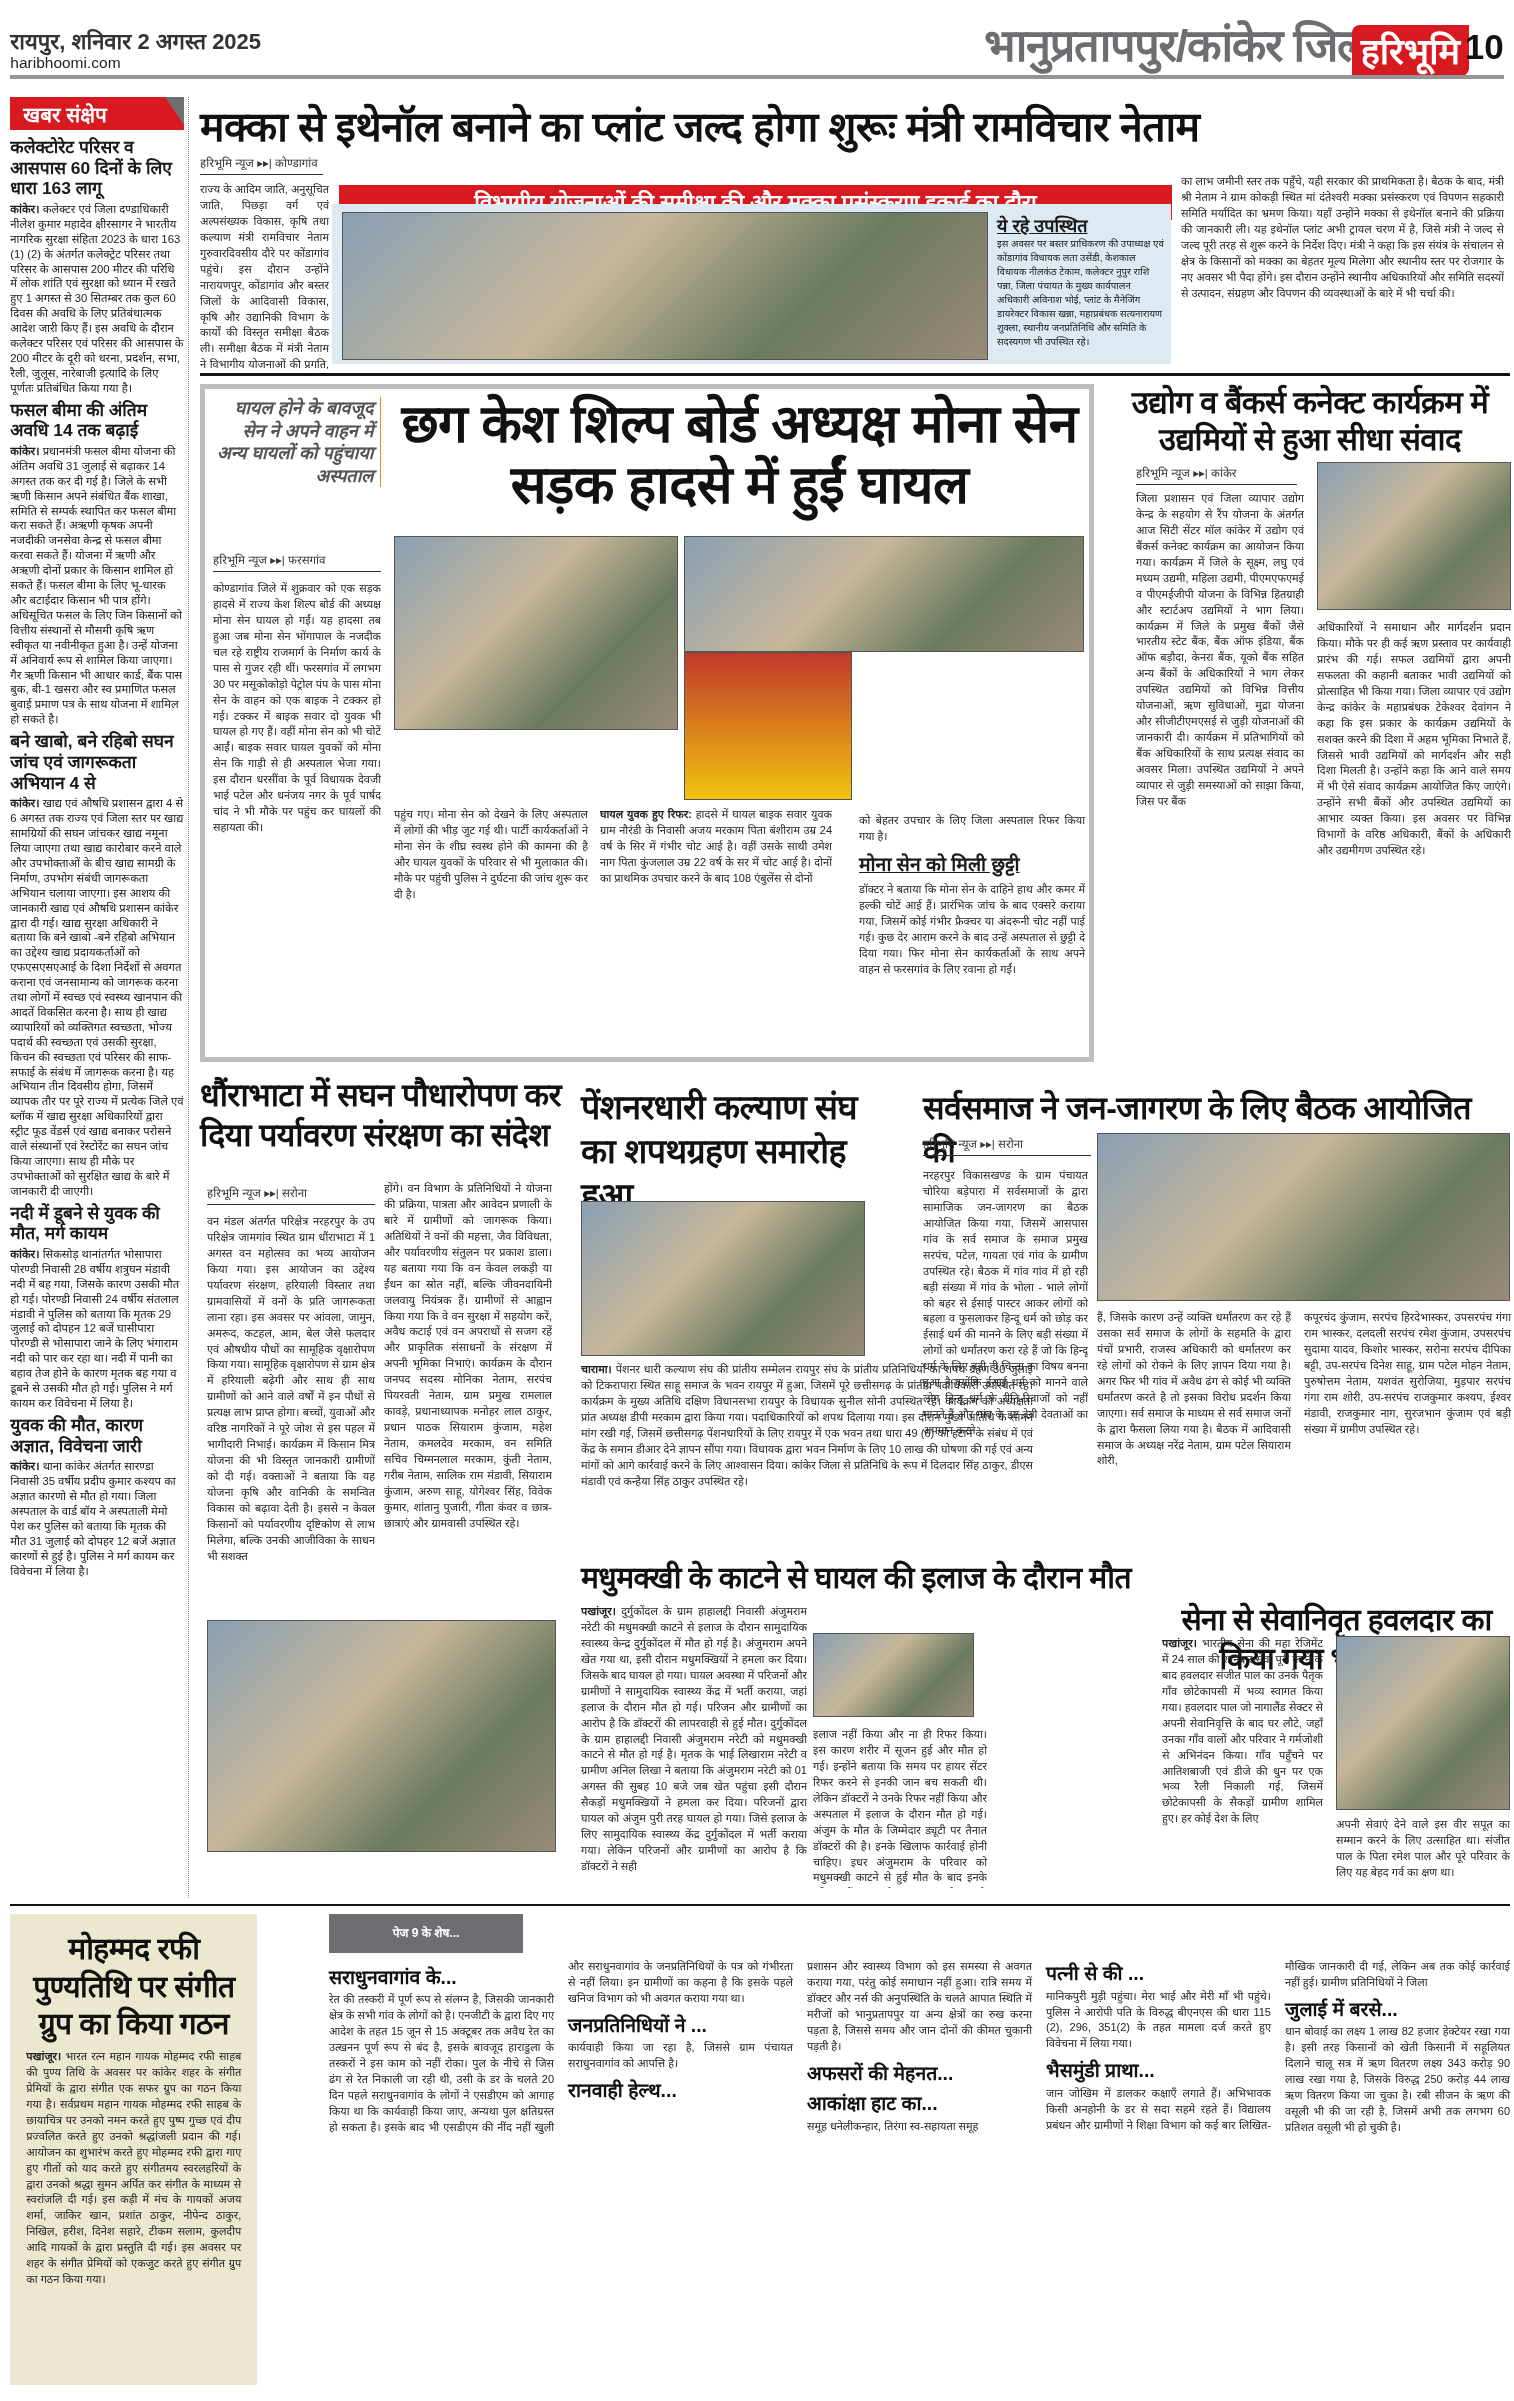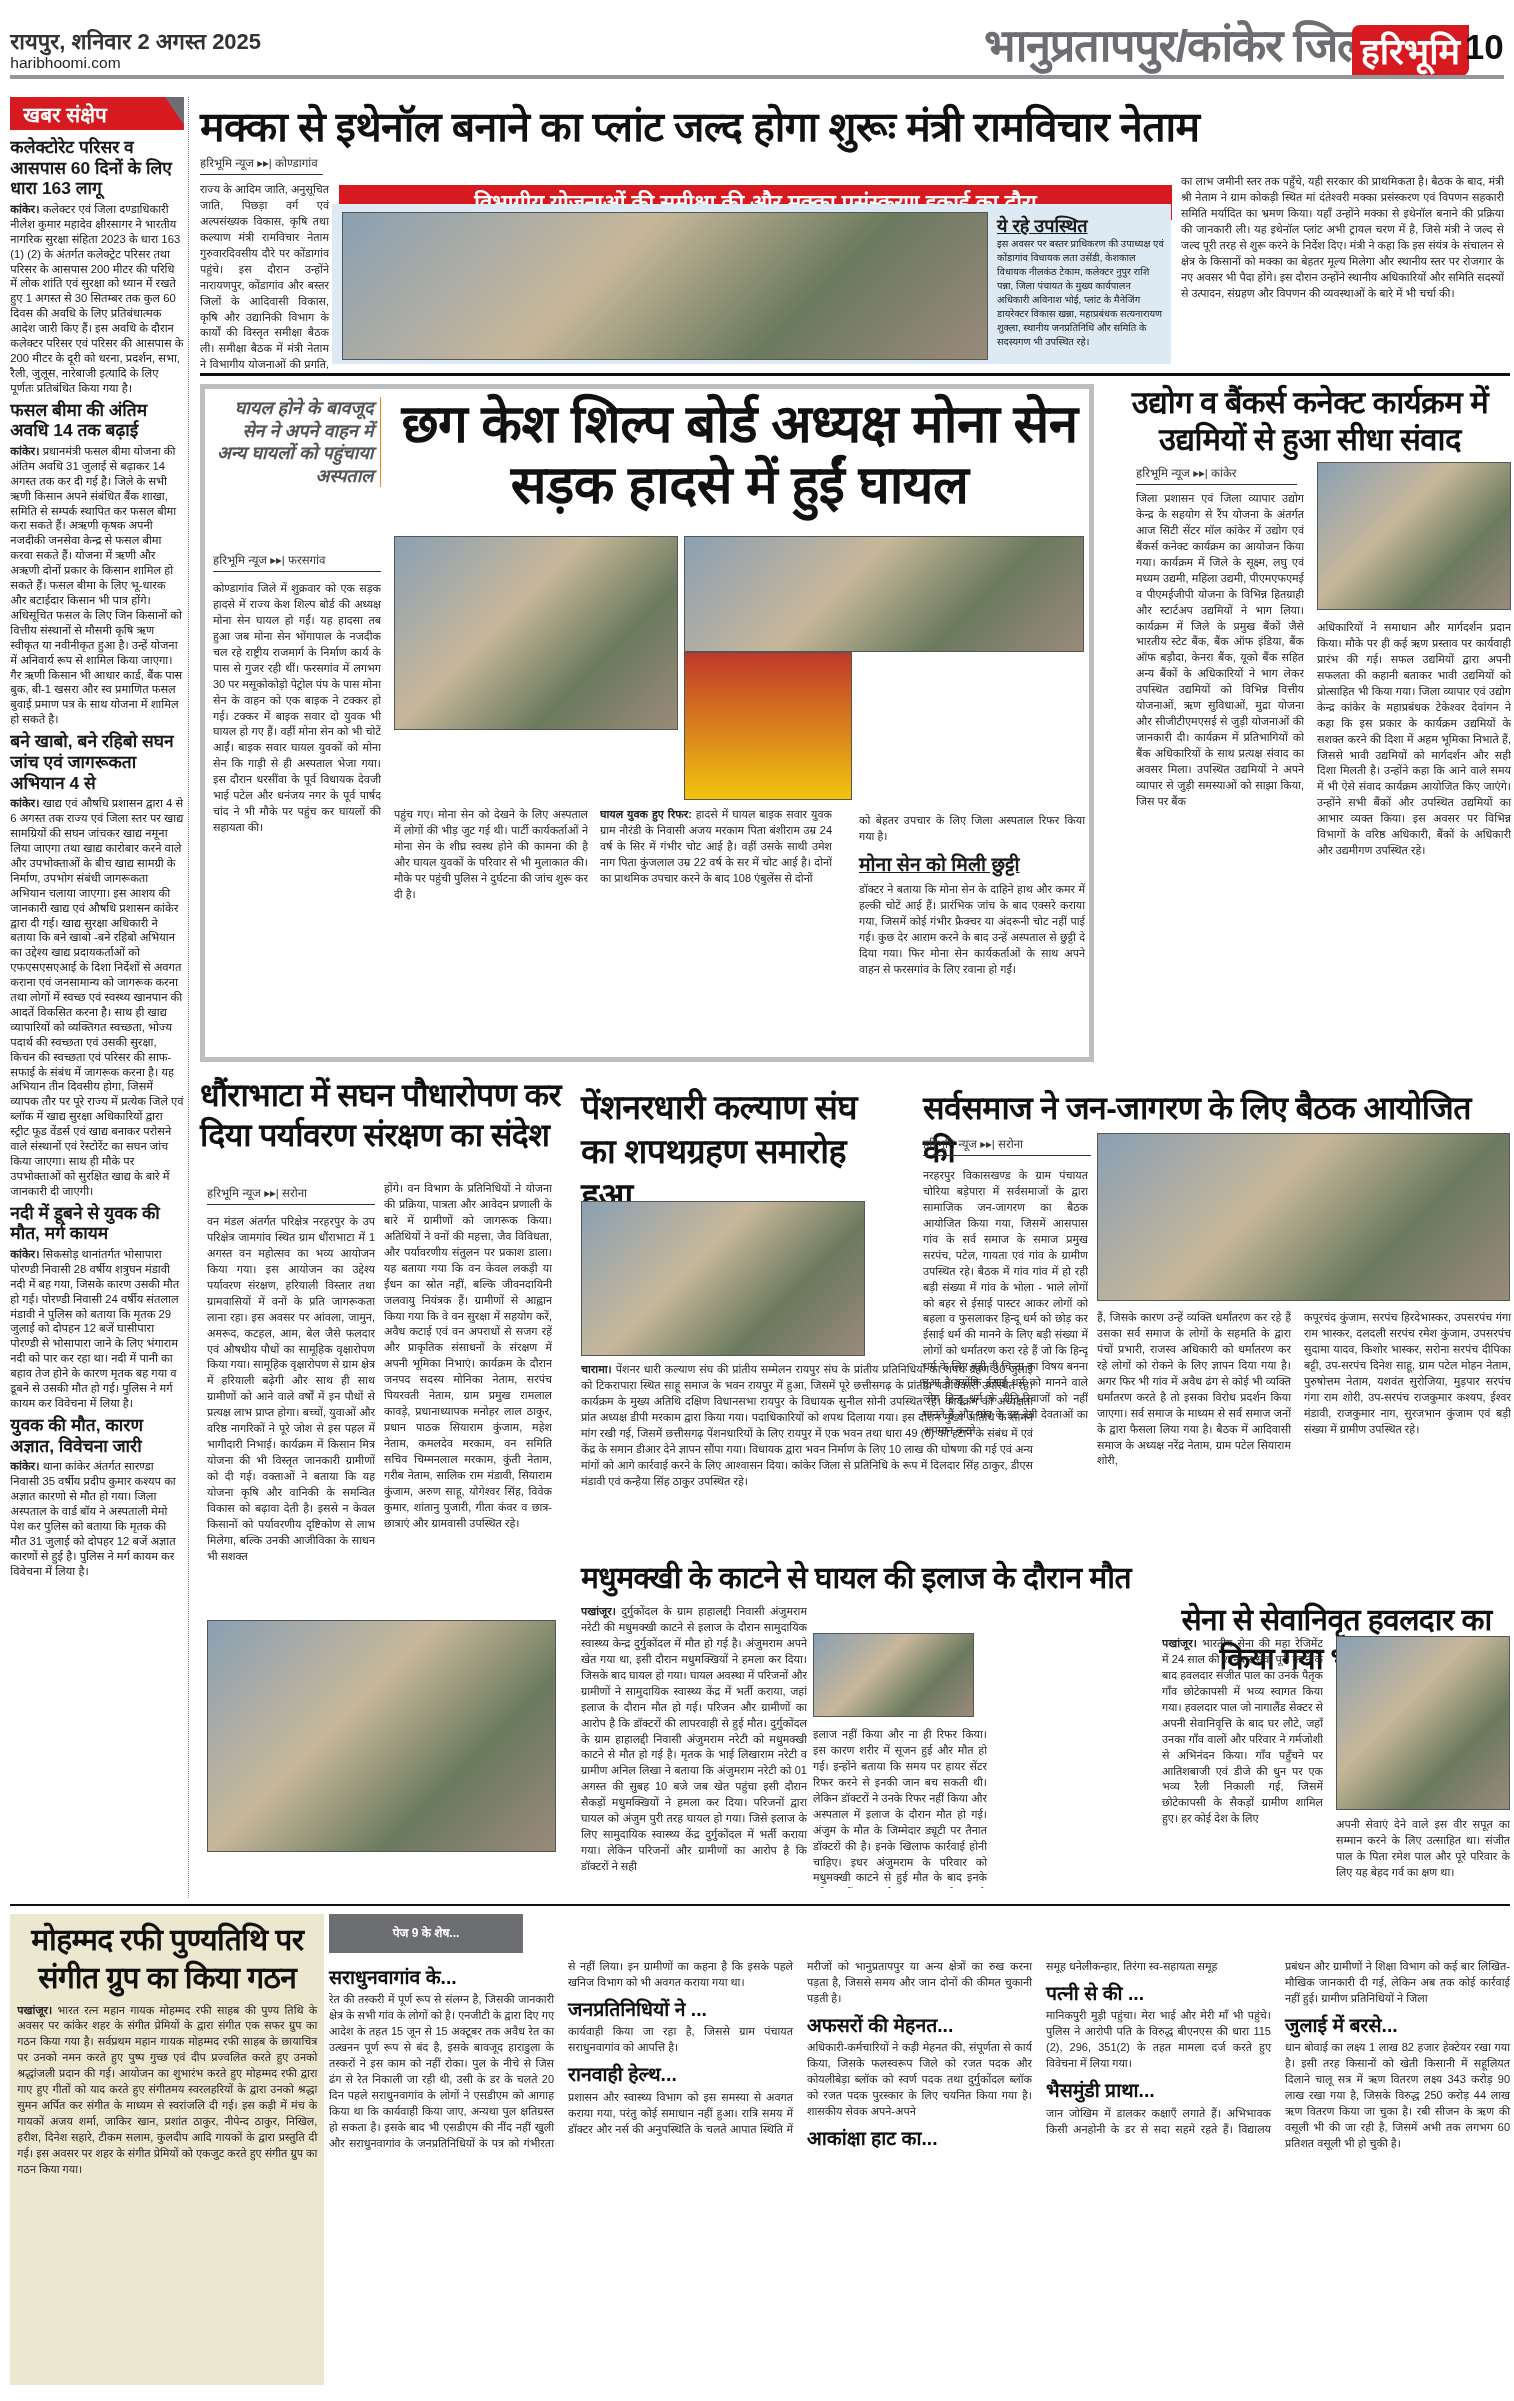"मोहम्मद रफी पुण्यतिथि पर संगीत" div.abs { padding: 7px -> 16px; width: 314px -> 247px }
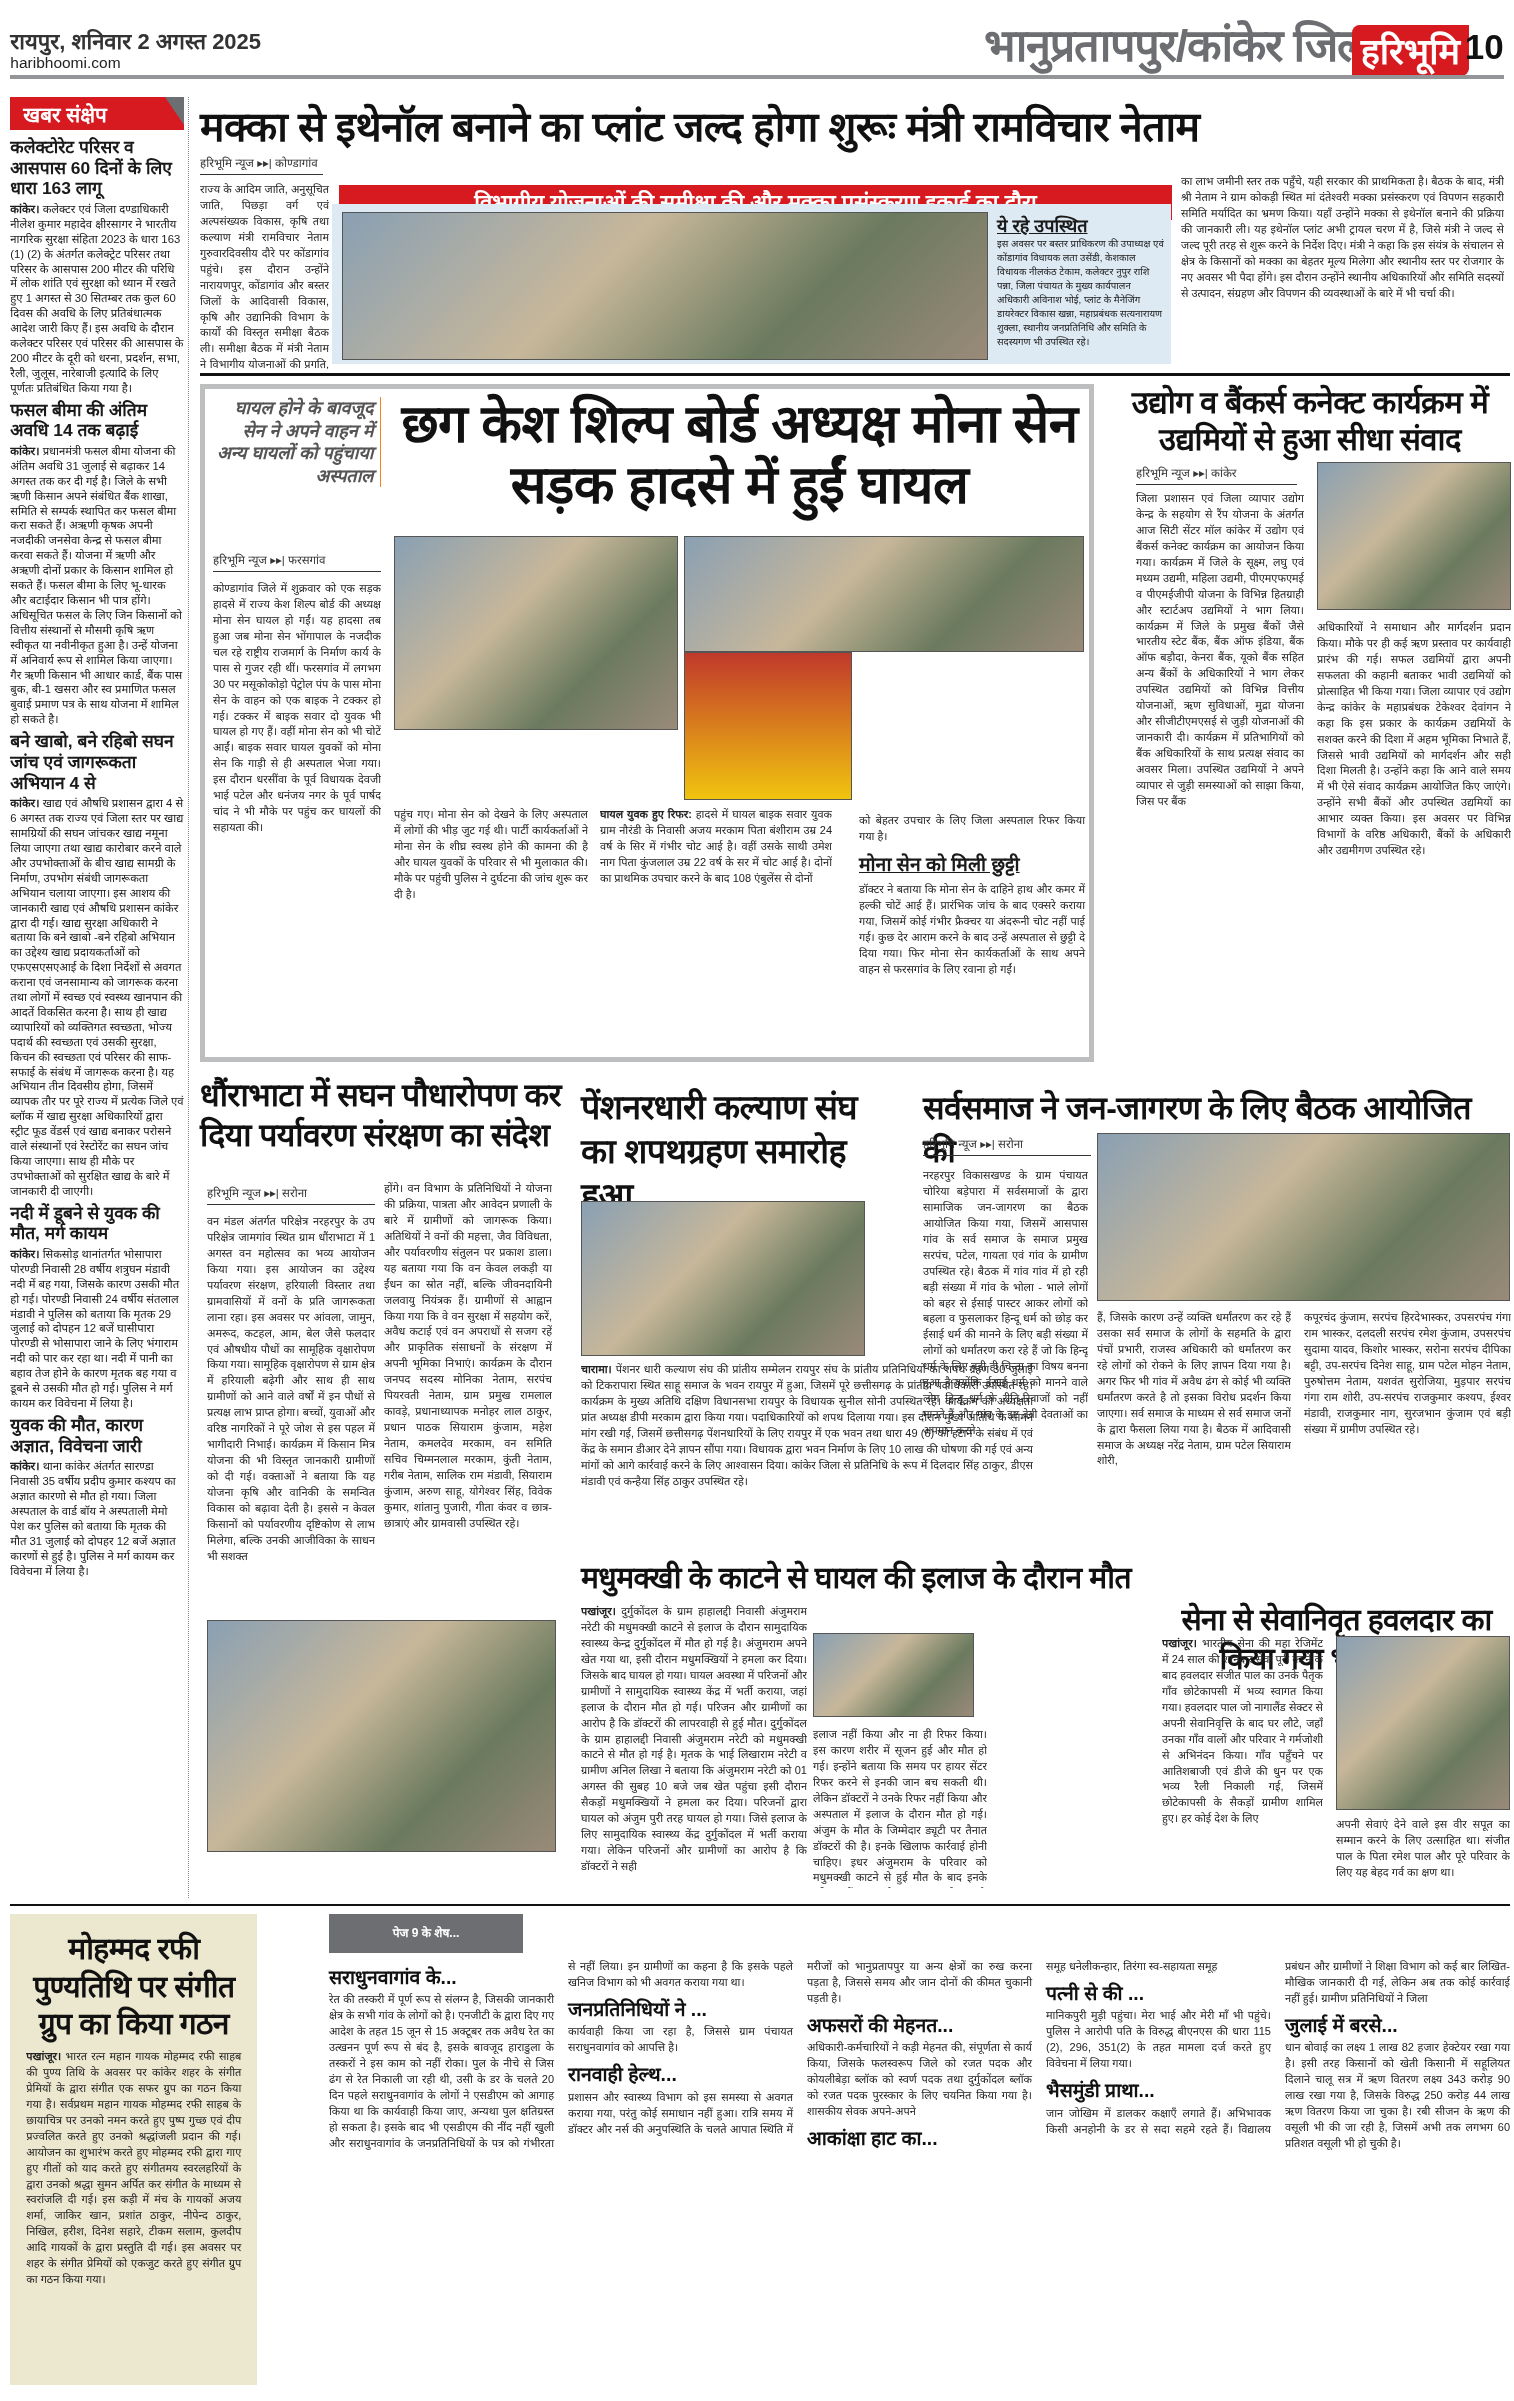"अधिकारी-कर्मचारियों ने कड़ी मेहनत की," div.bodytext { html: <div>अधिकारी-कर्मचारियों ने कड़ी मेहनत की, संपूर्णता से कार्य किया, जिसके फलस्वरूप जिले को रजत पदक और कोयलीबेड़ा ब्लॉक को स्वर्ण पदक तथा दुर्गुकोंदल ब्लॉक को रजत पदक पुरस्कार के लिए चयनित किया गया है। शासकीय सेवक अपने-अपने</div> -> none }
